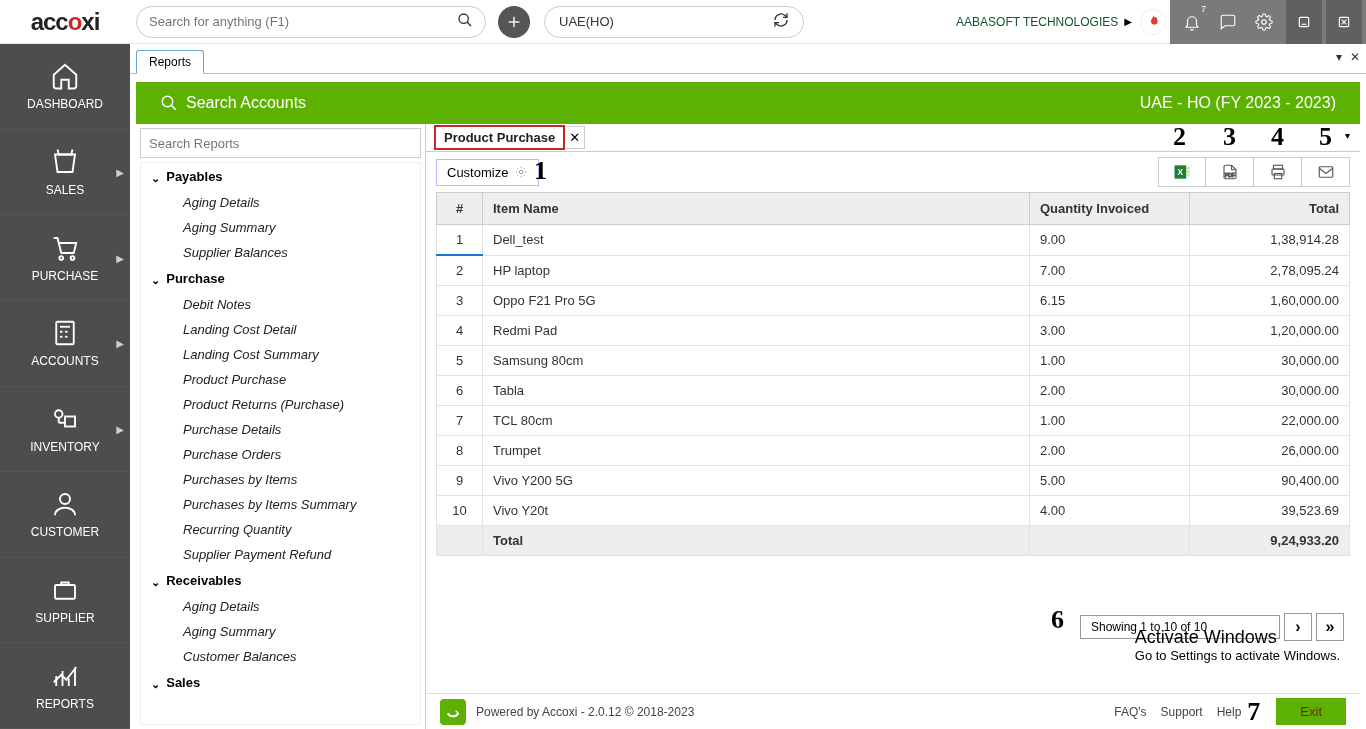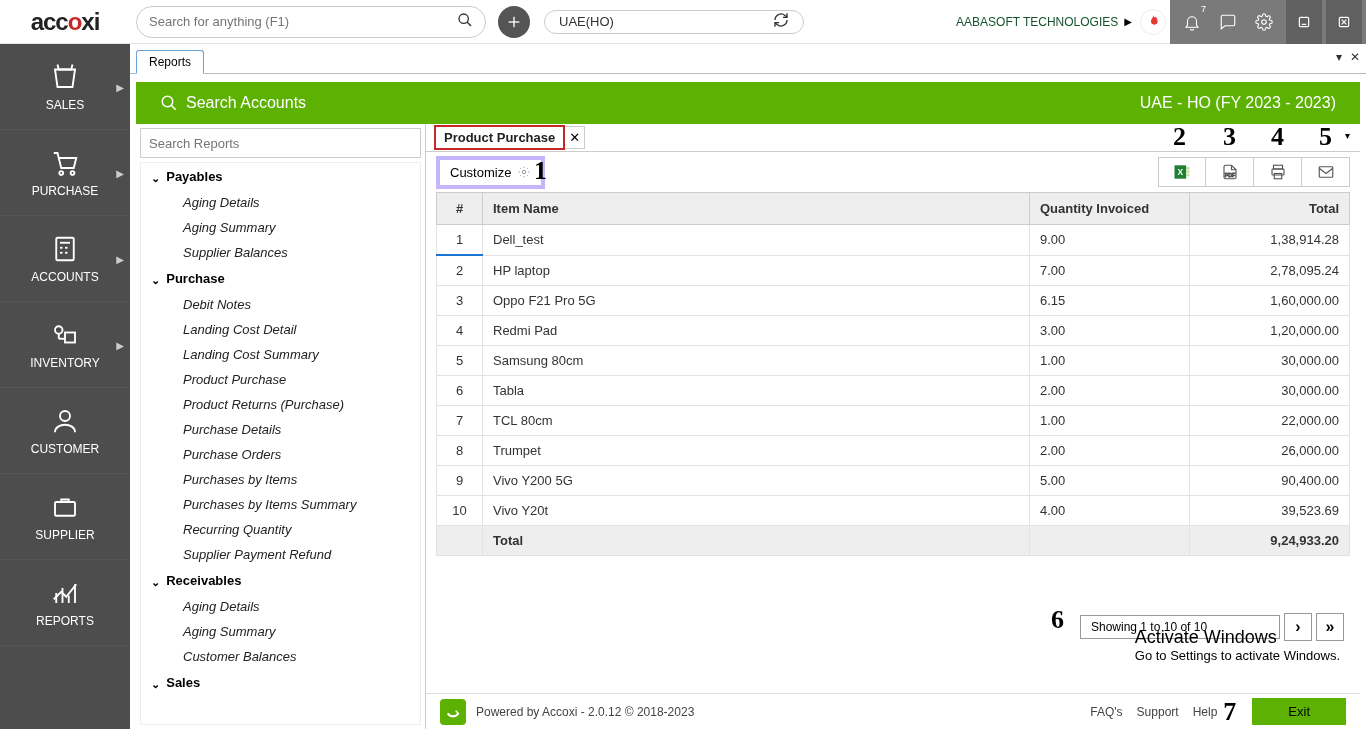"UAE(HO)" .company-pill { height: 24px -> 32px }
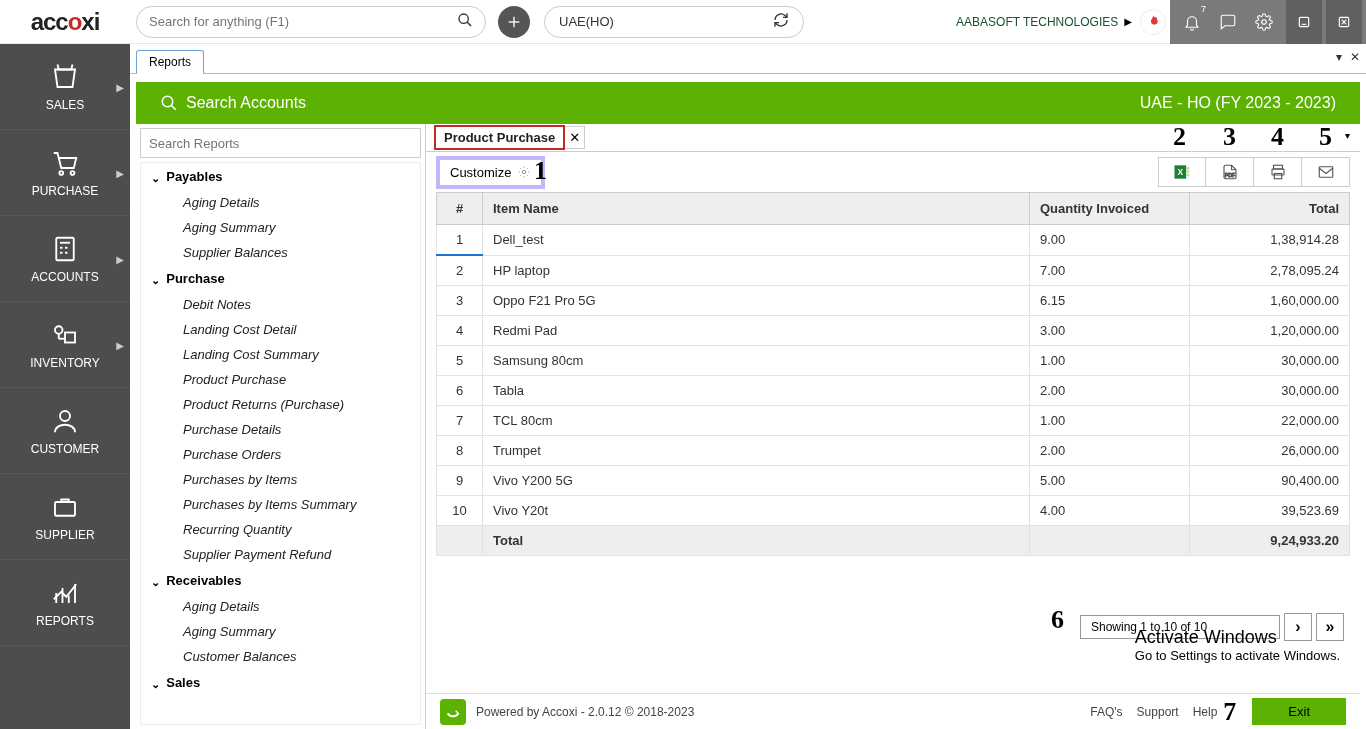"DASHBOARD" div.rail-item { html: none -> <div> <svg> <path></path> </svg> <span>DASHBOARD</span> </div> }
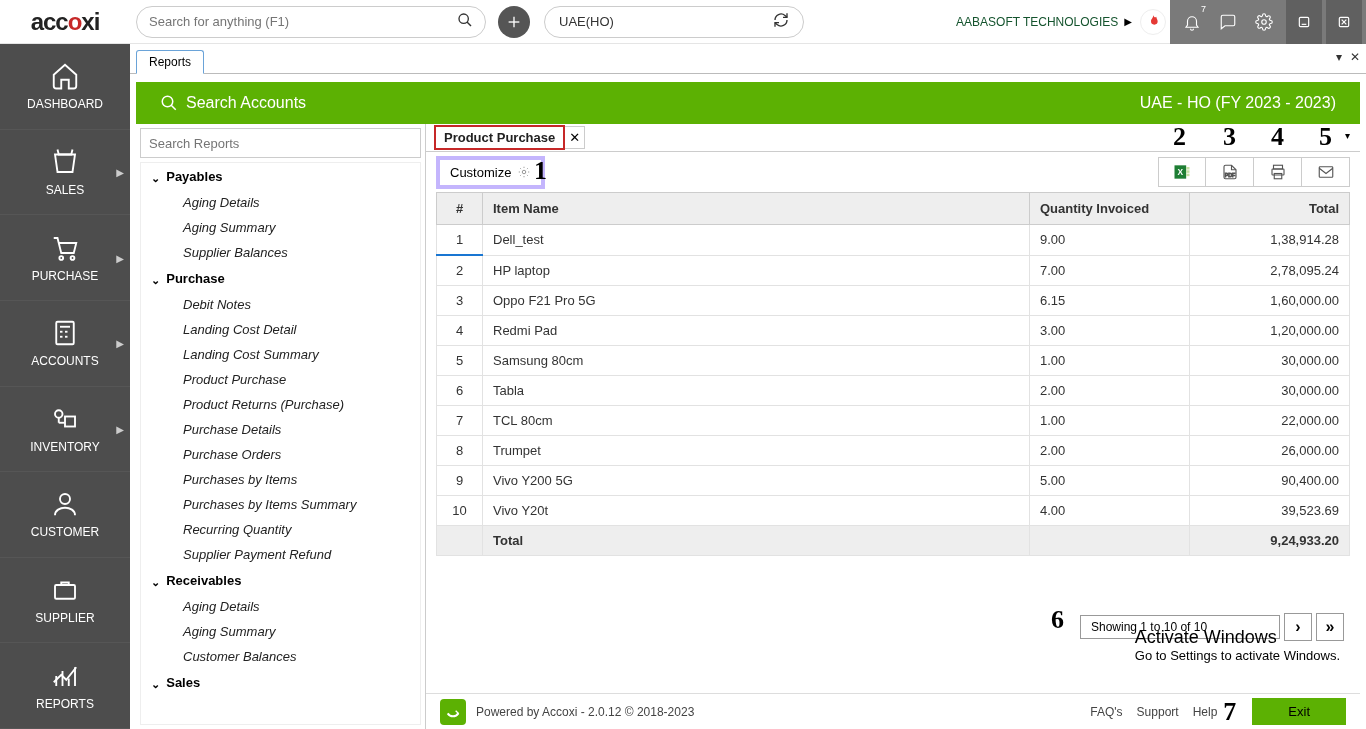"Customize" .customize { border: 4px solid #c4b5fd -> 1px solid #c4b5fd }
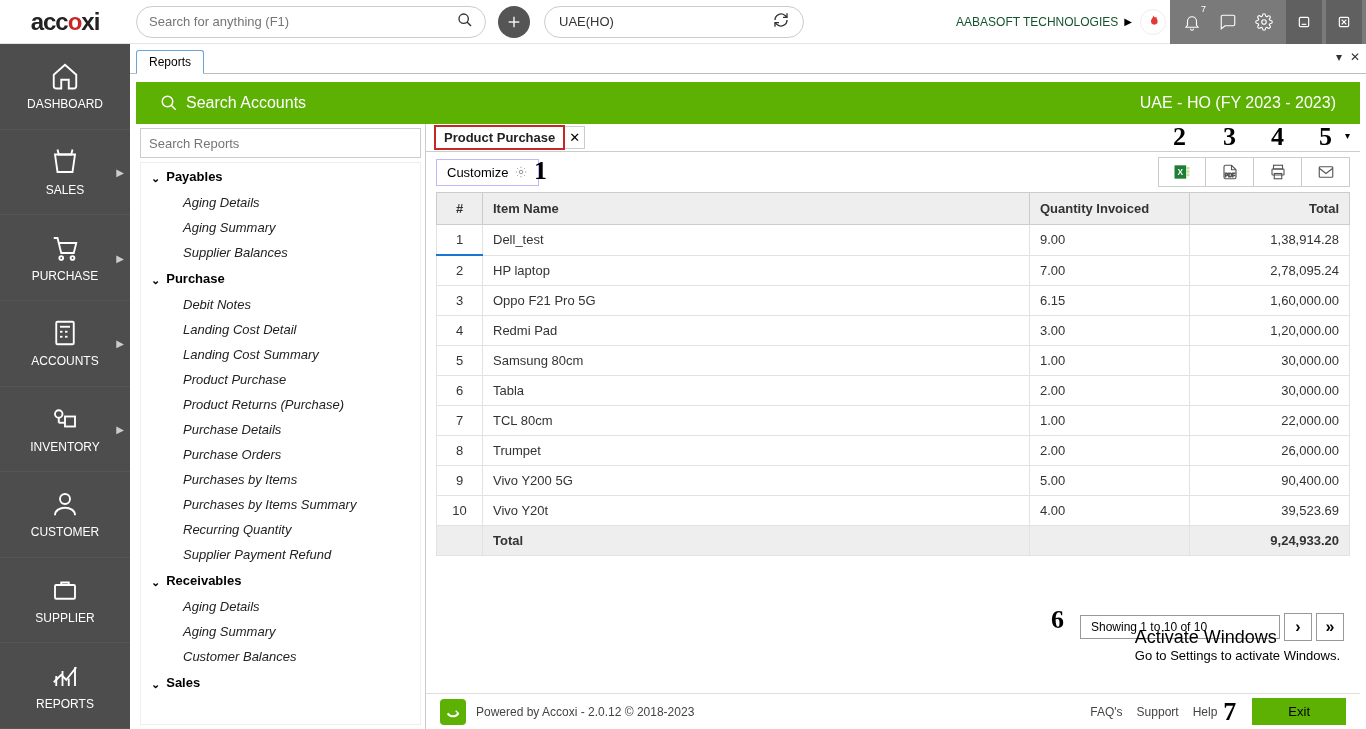"Exit" .exit-btn { color: #000000 -> #7f1d1d; padding: 6px 36px -> 6px 24px }
